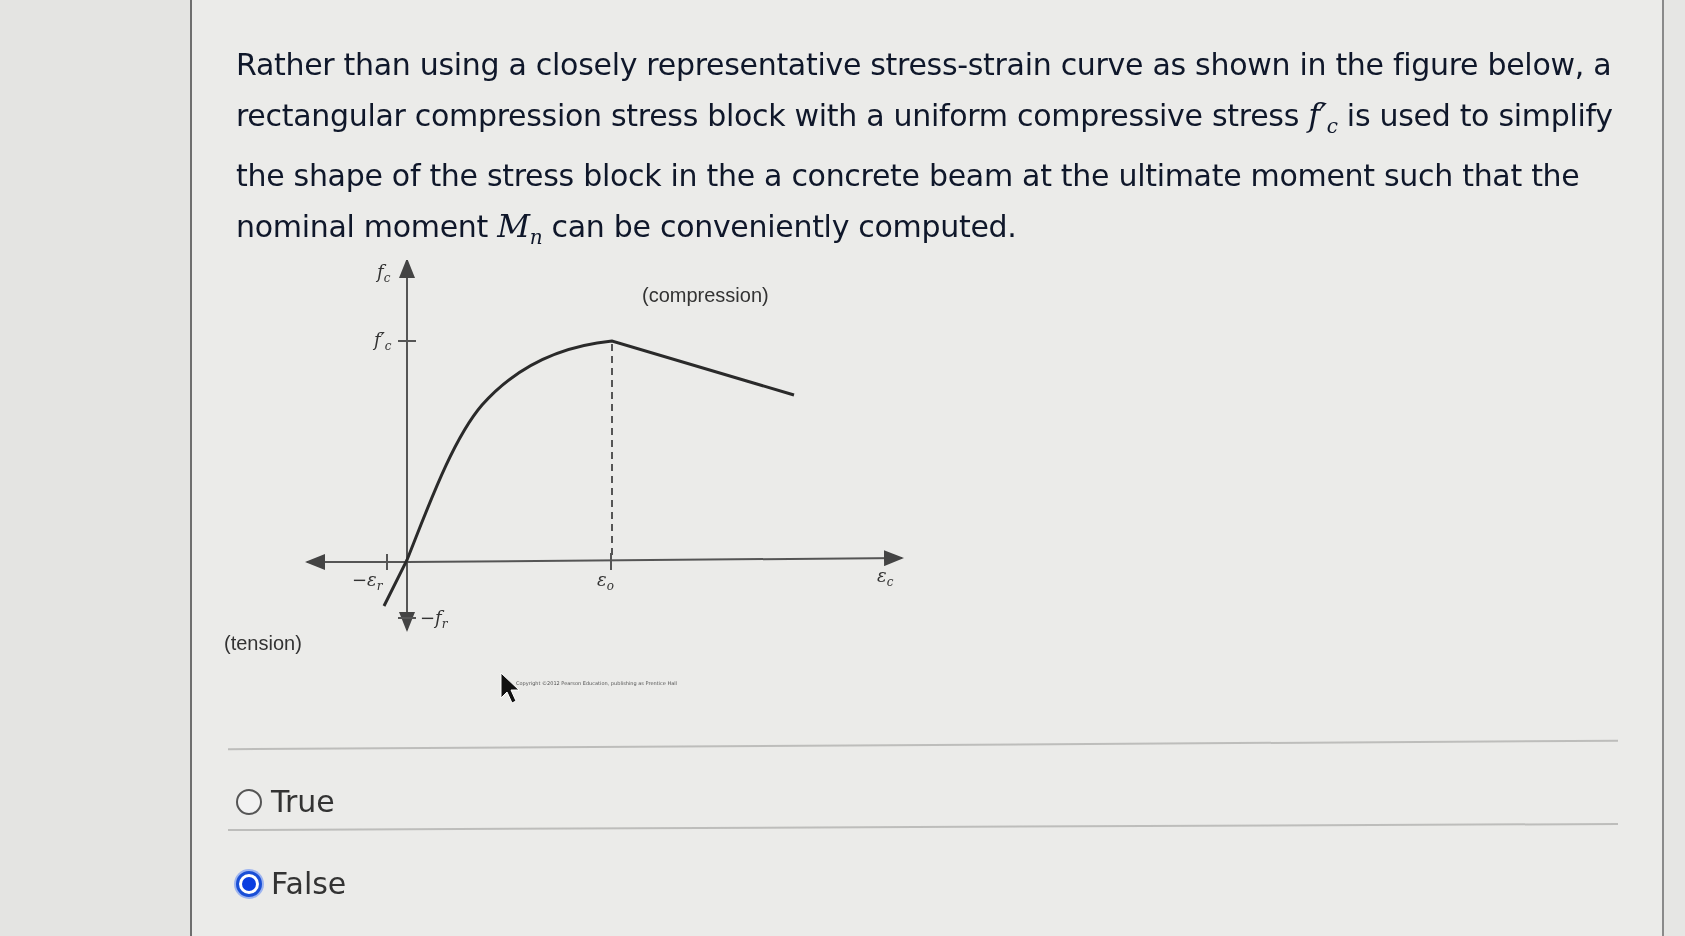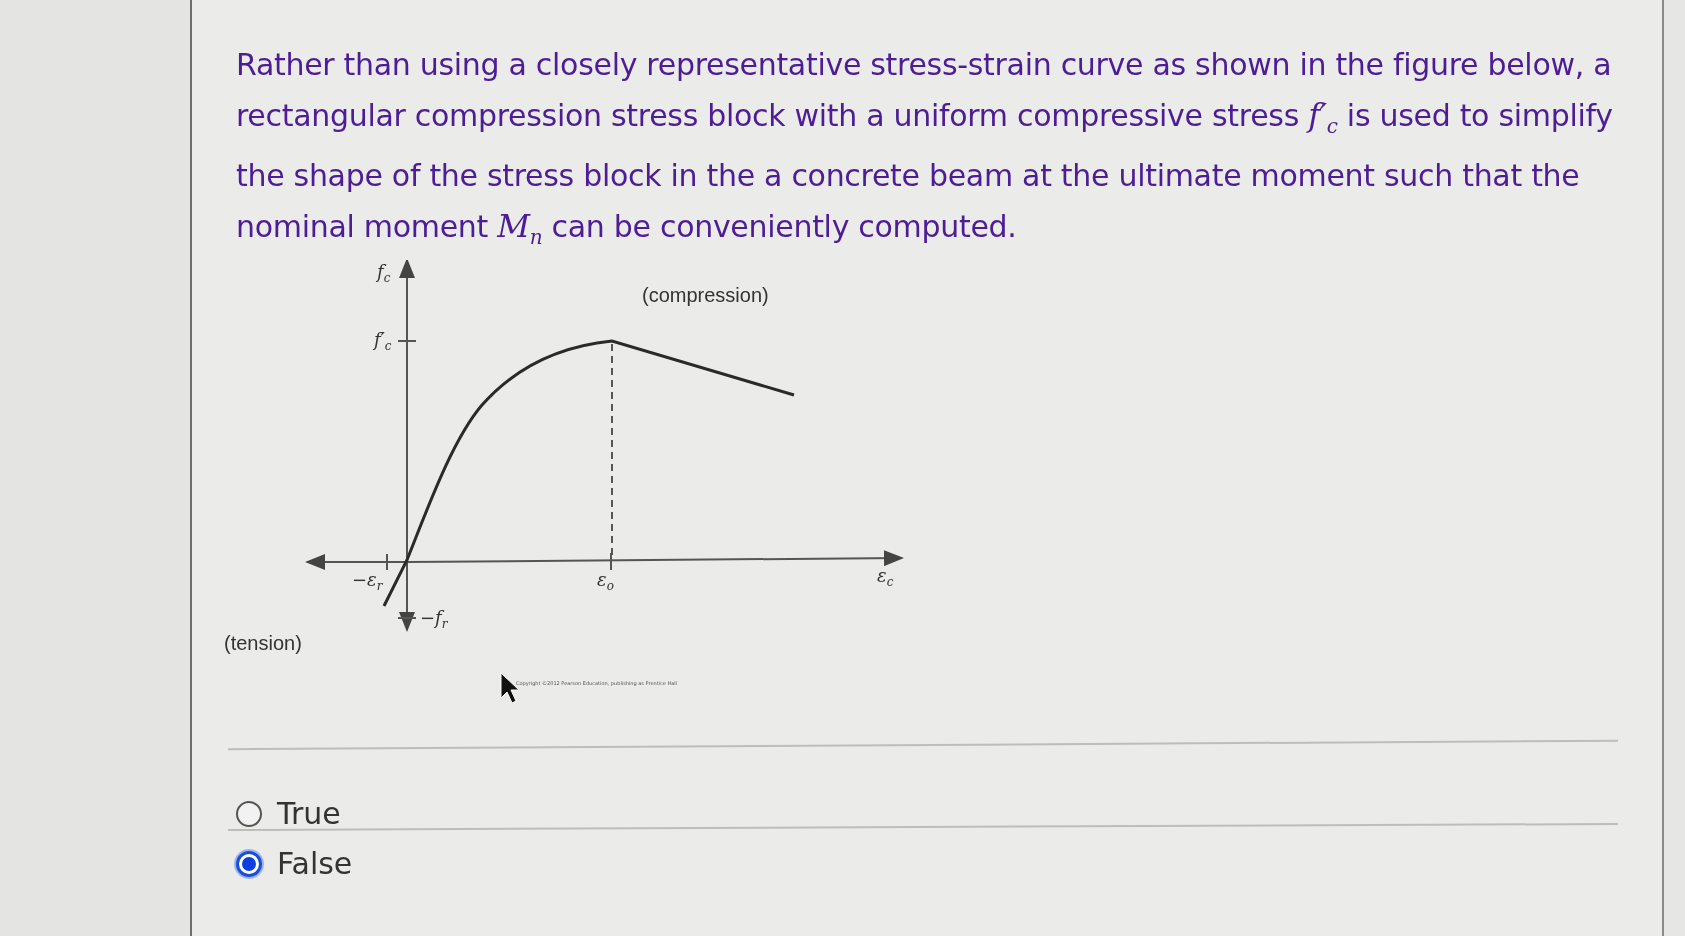"Rather than using a closely" .question { color: #4c1d95 -> #0f172a }
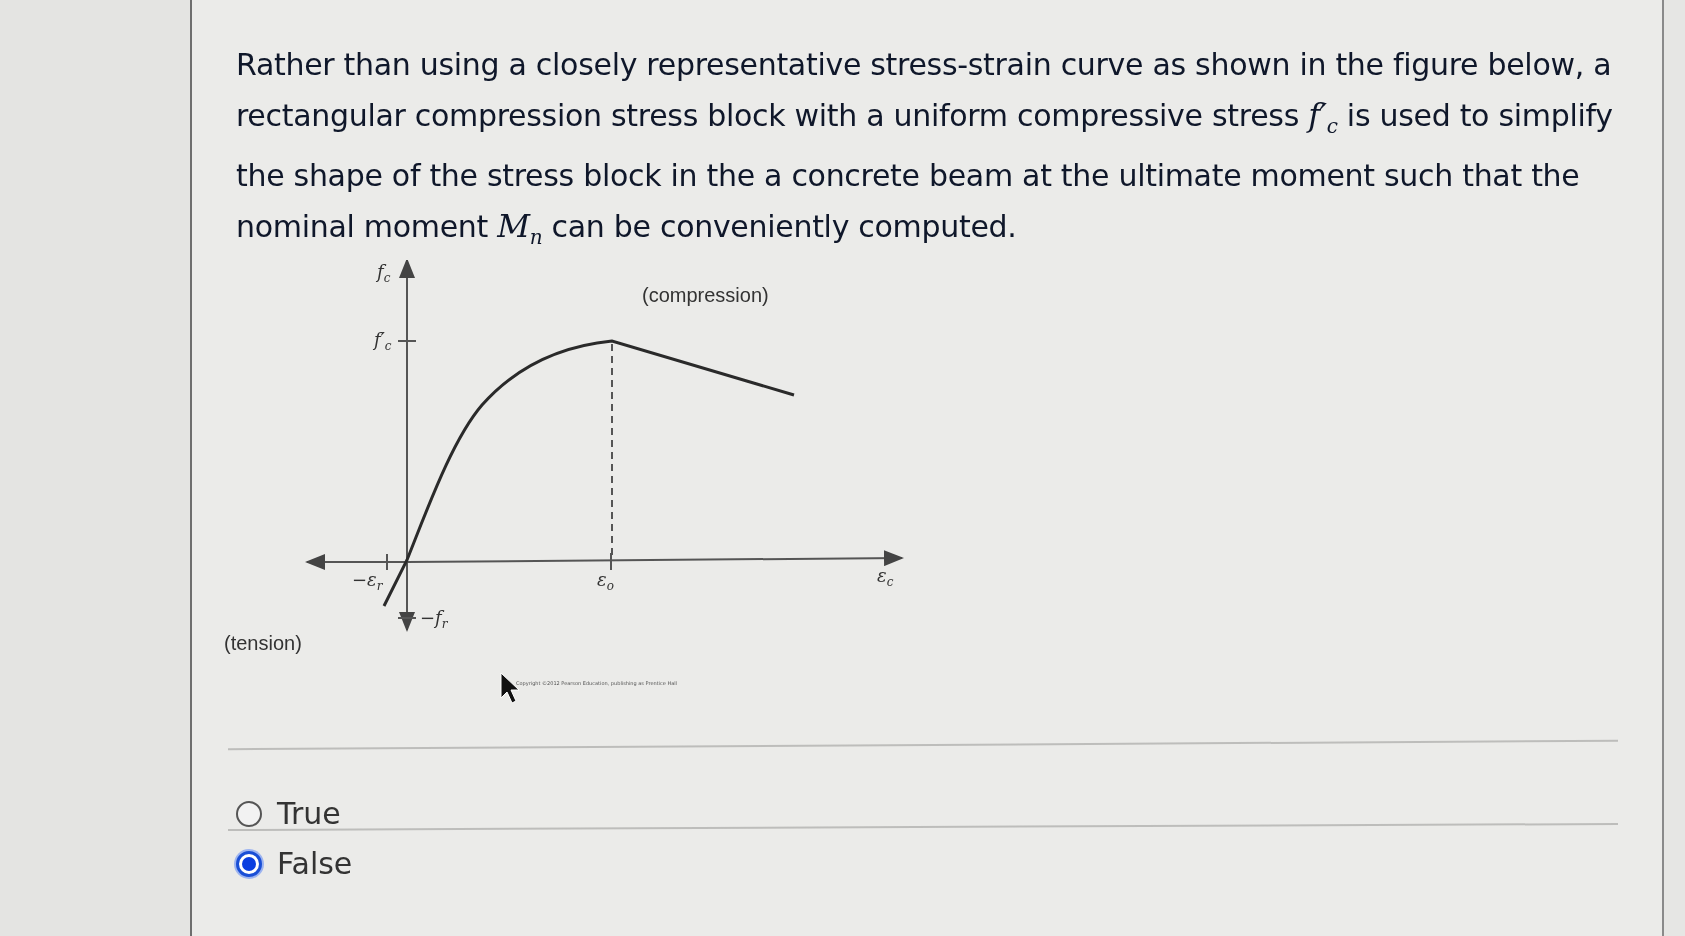"True" .option { gap: 15px -> 9px; margin-top: 12px -> none }
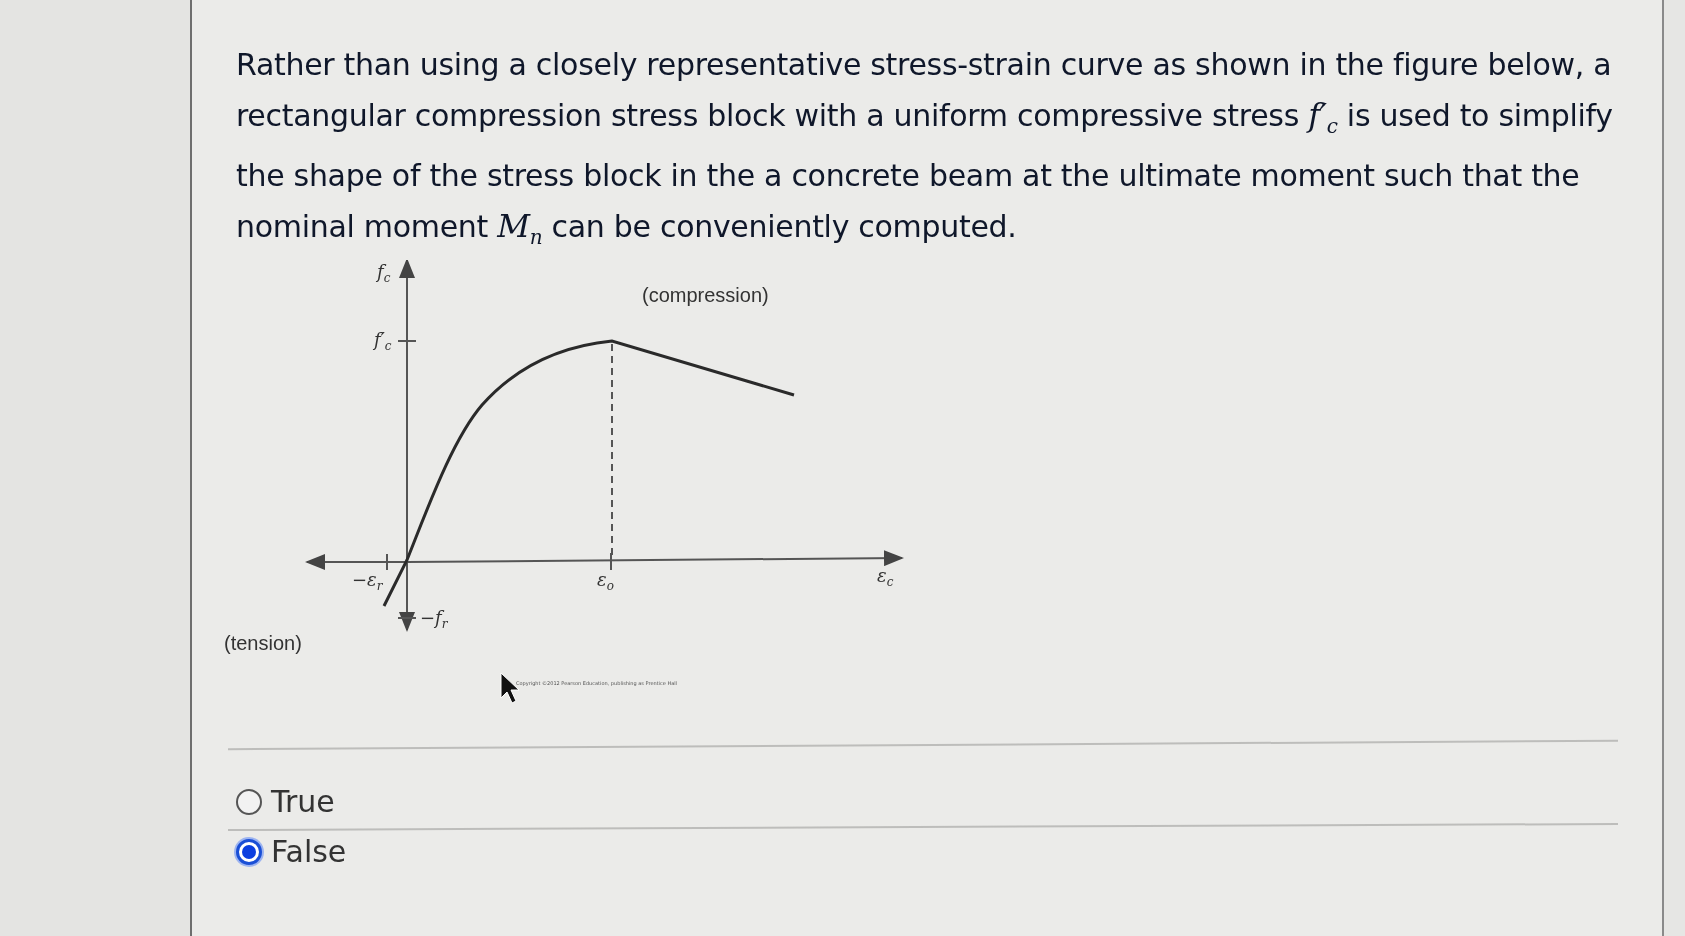"False" div.option { top: 834px -> 866px }
